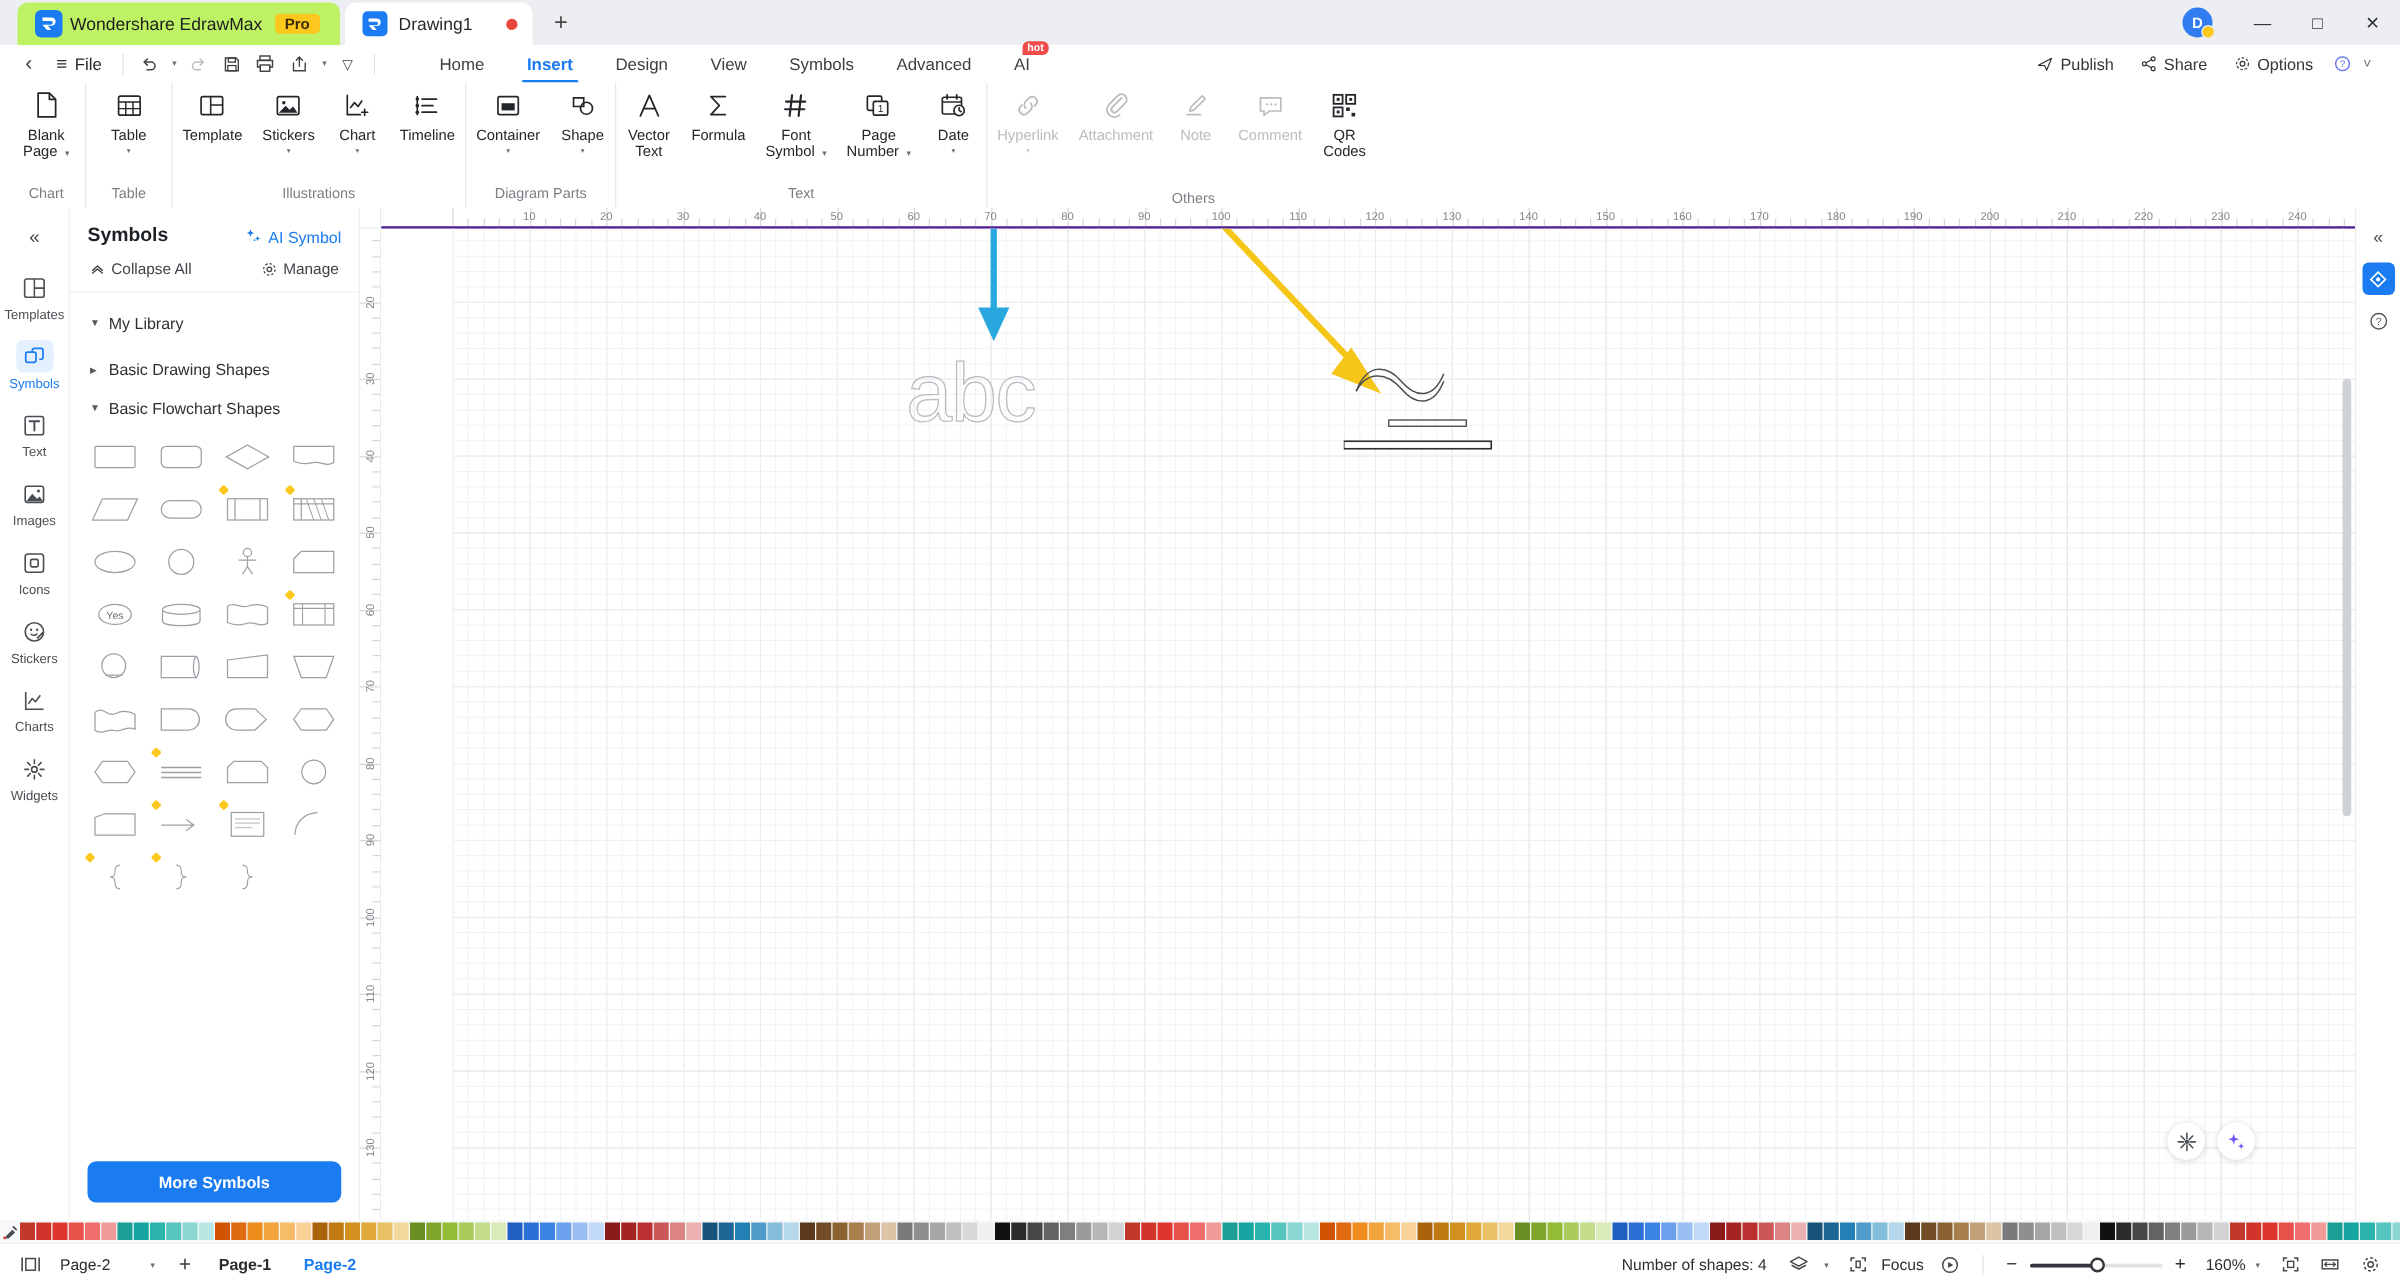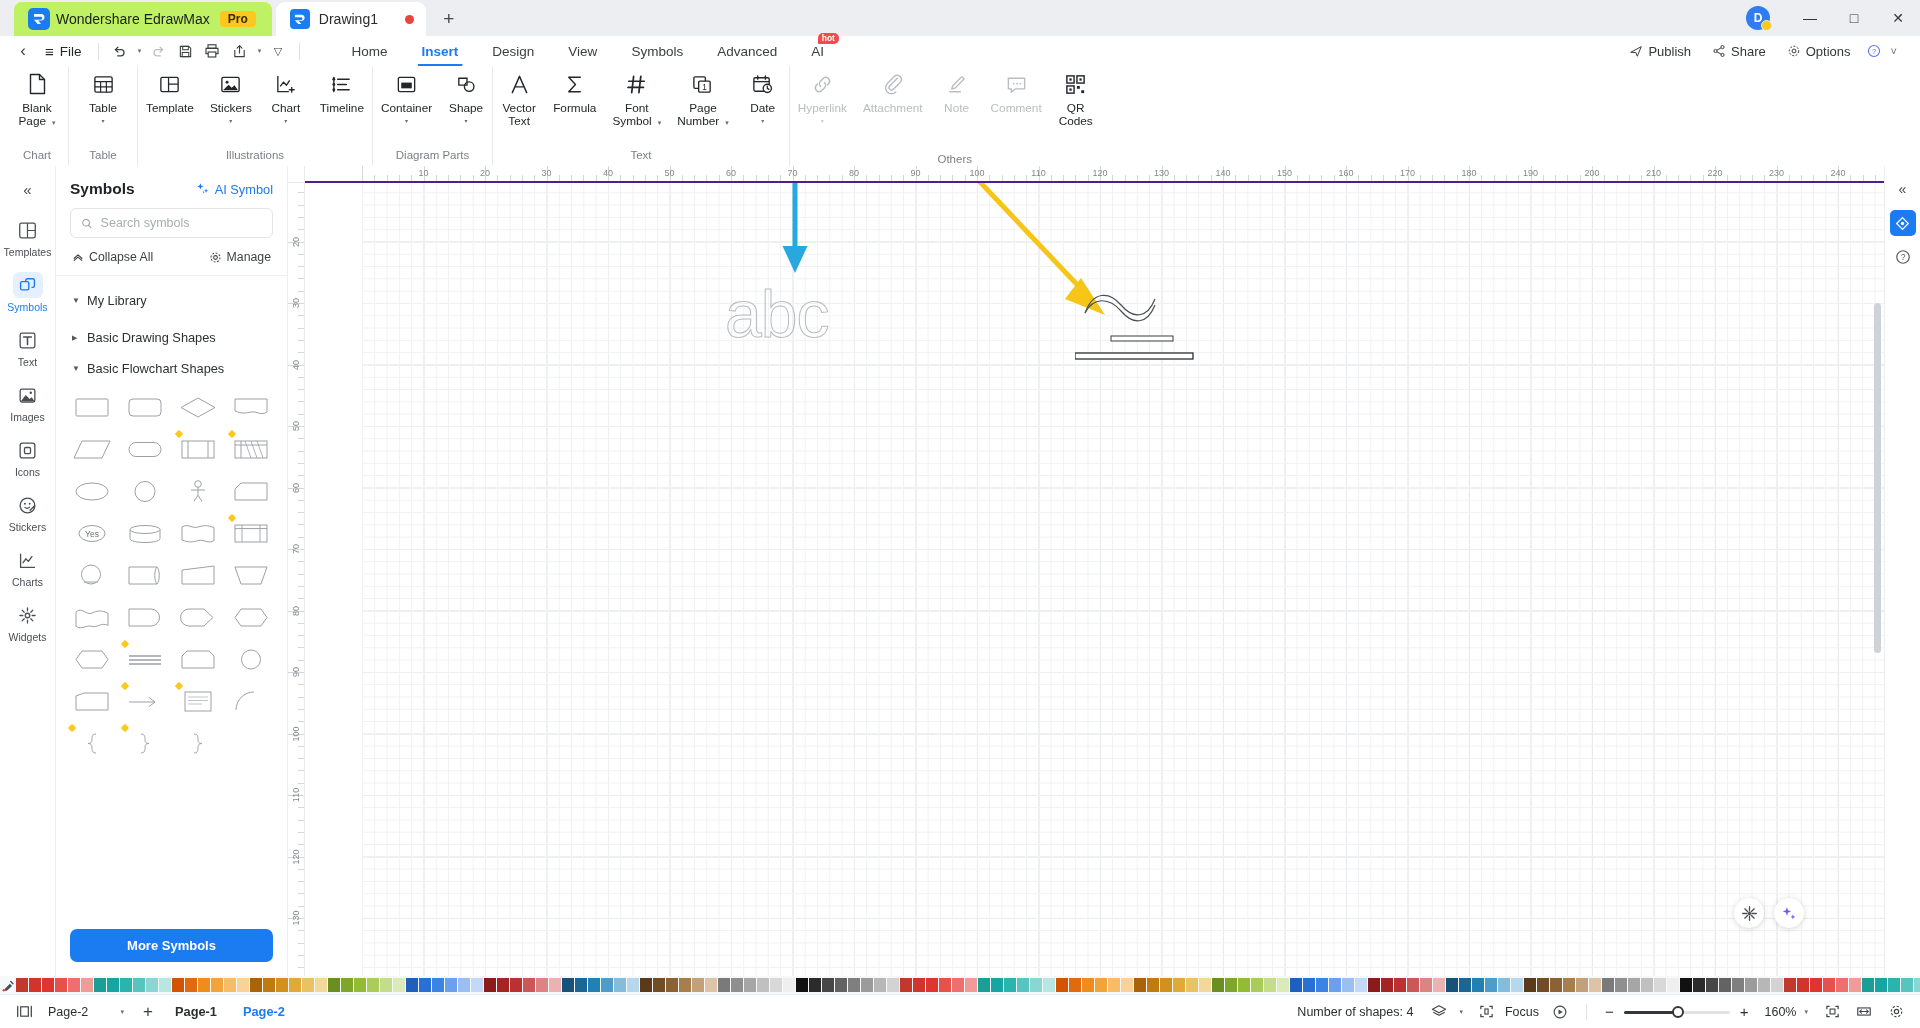"Search symbols" div.search-wrap { html: <div> <div> <svg> <circle></circle> <path></path> </svg> <input> </div> </div> -> none }
